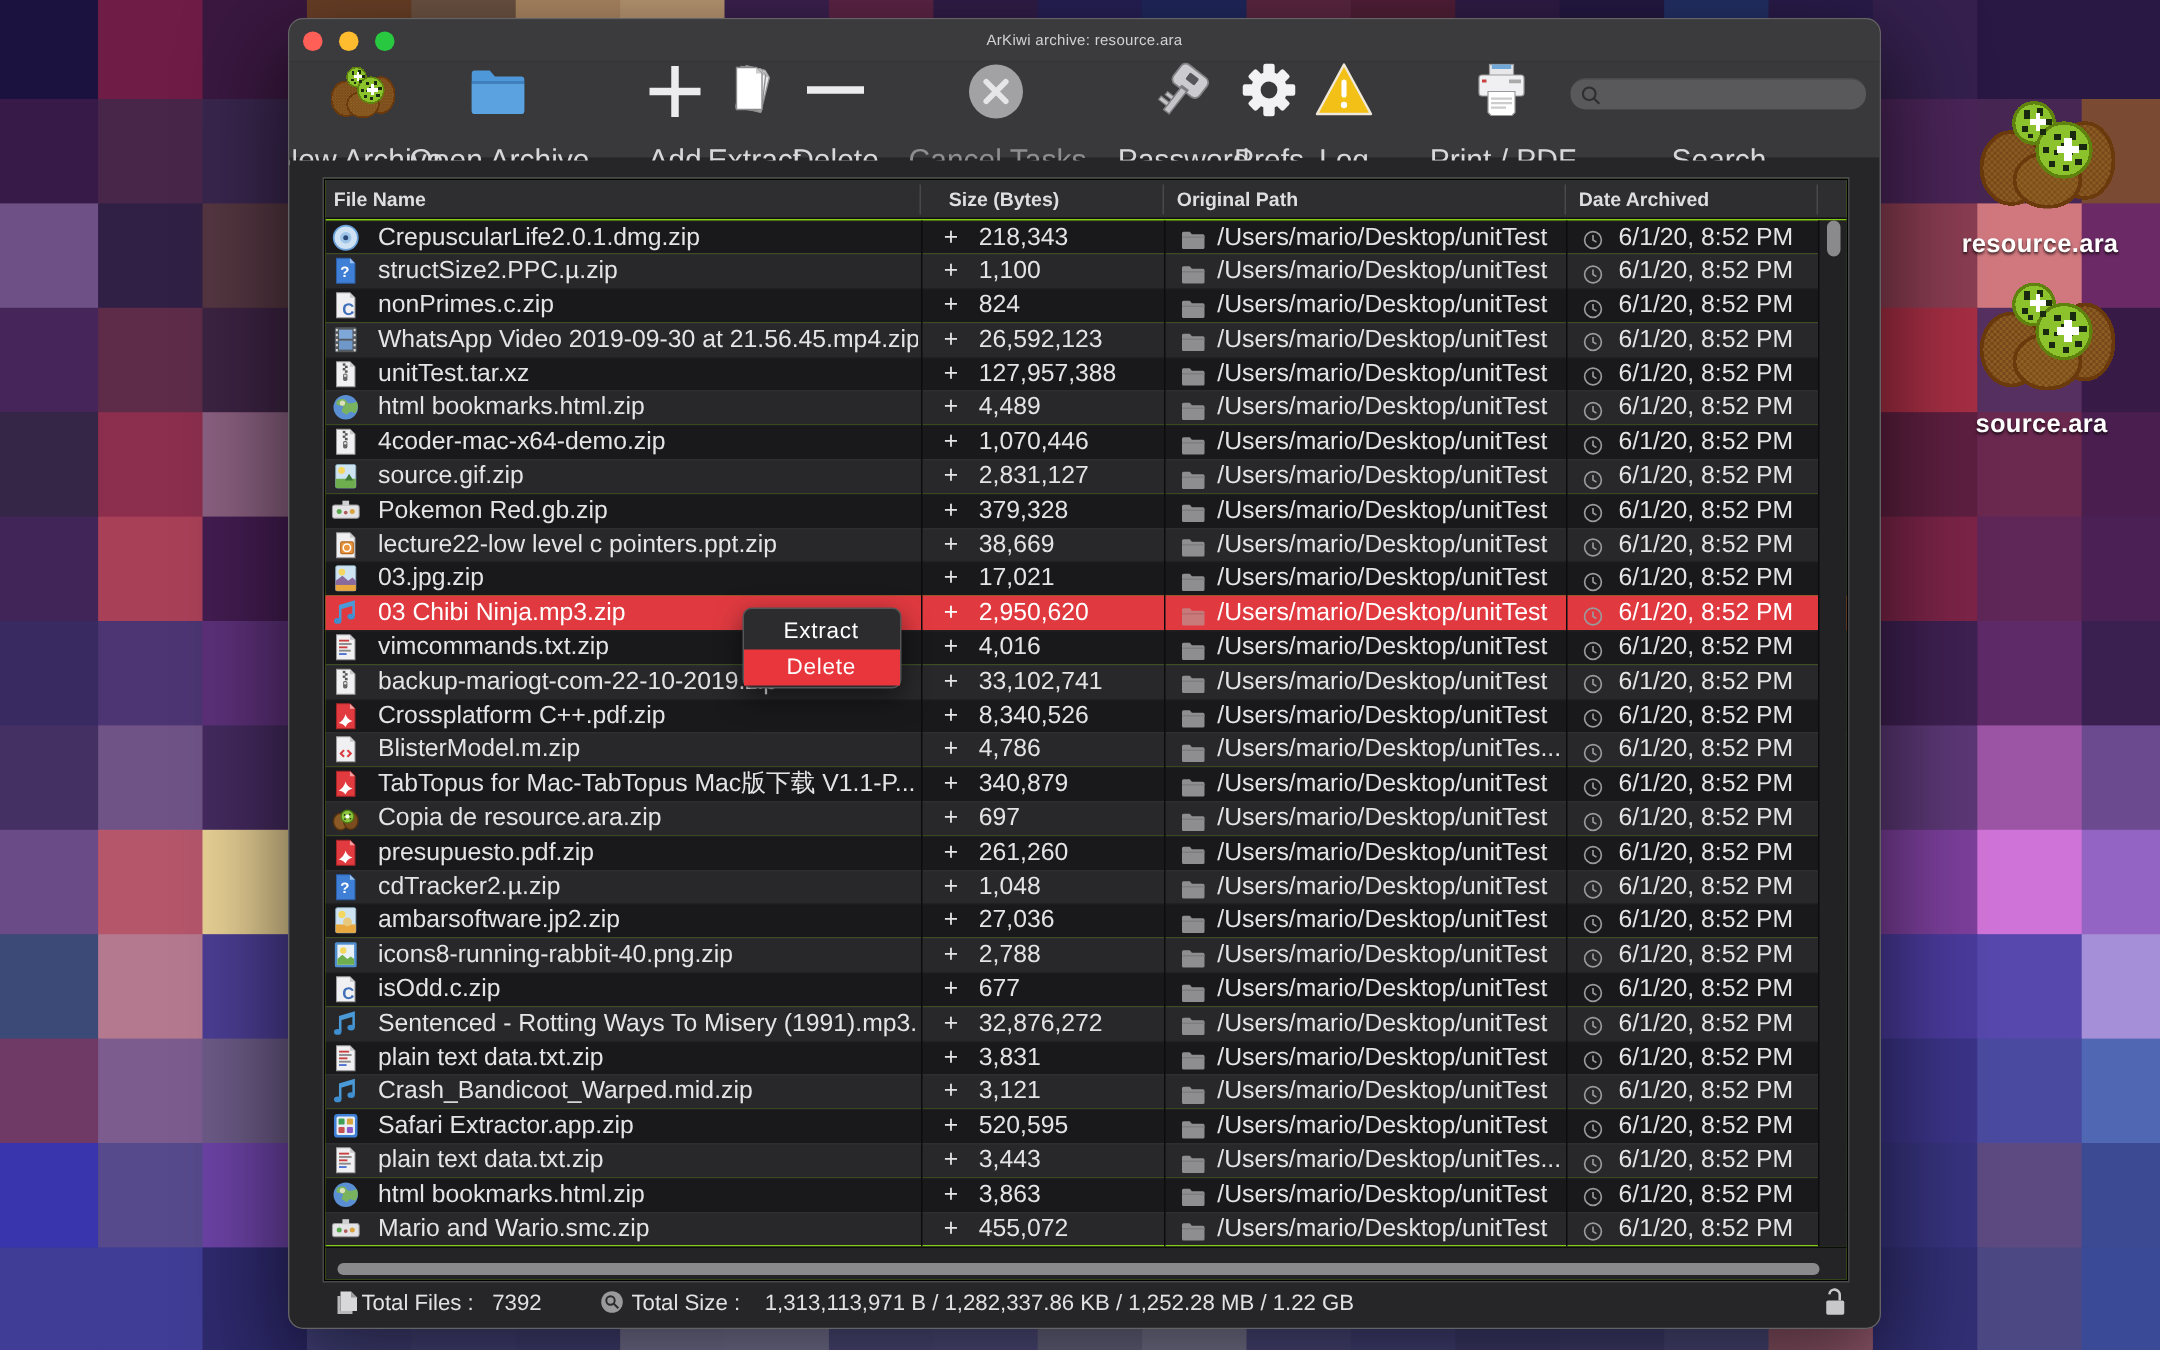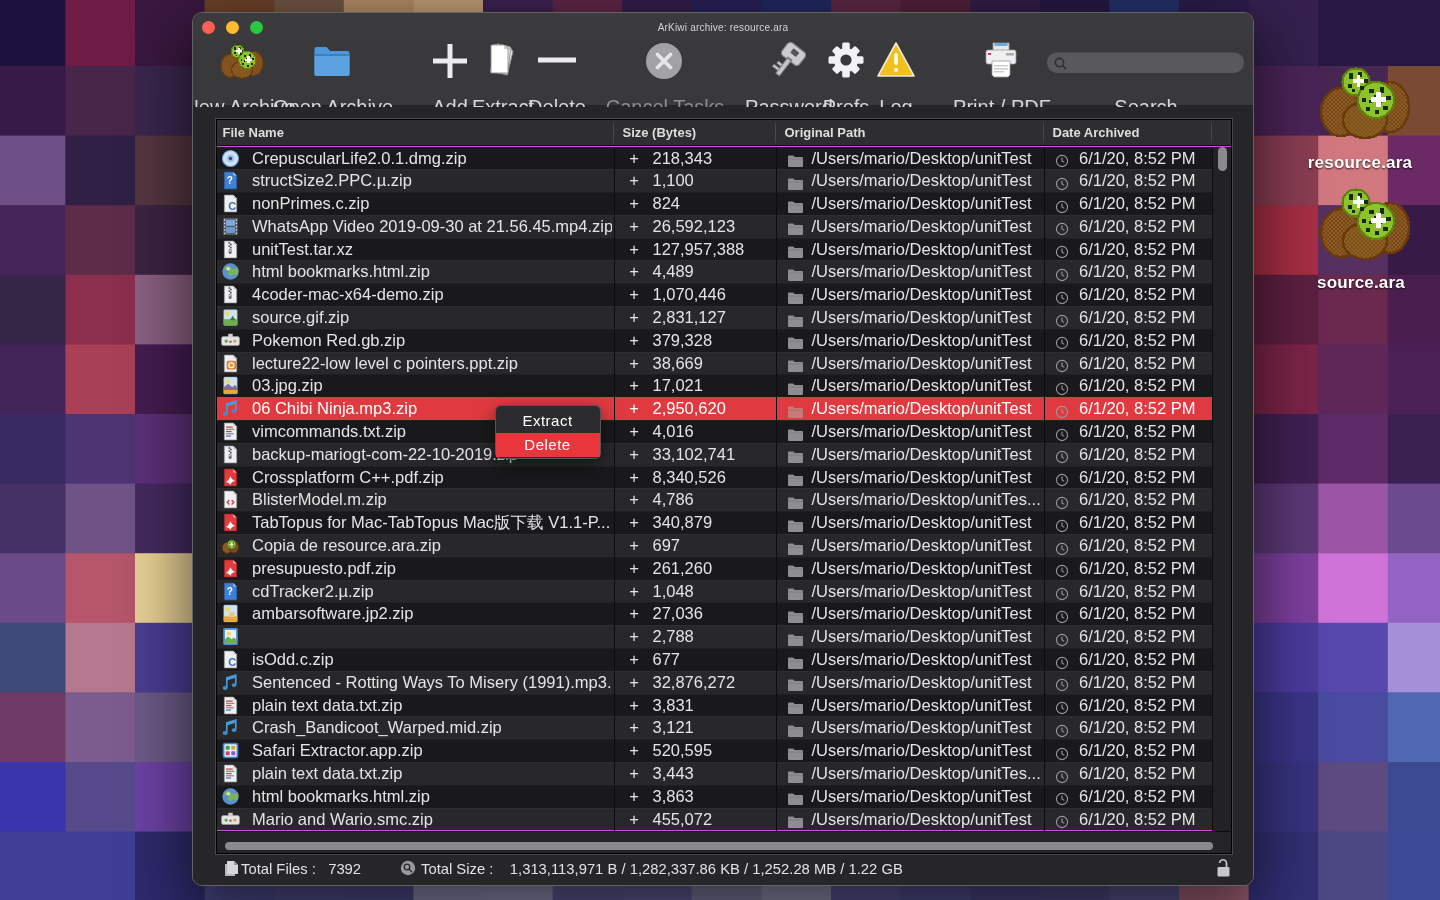"File Name" #table { background: #d946ef -> #84cc16 }
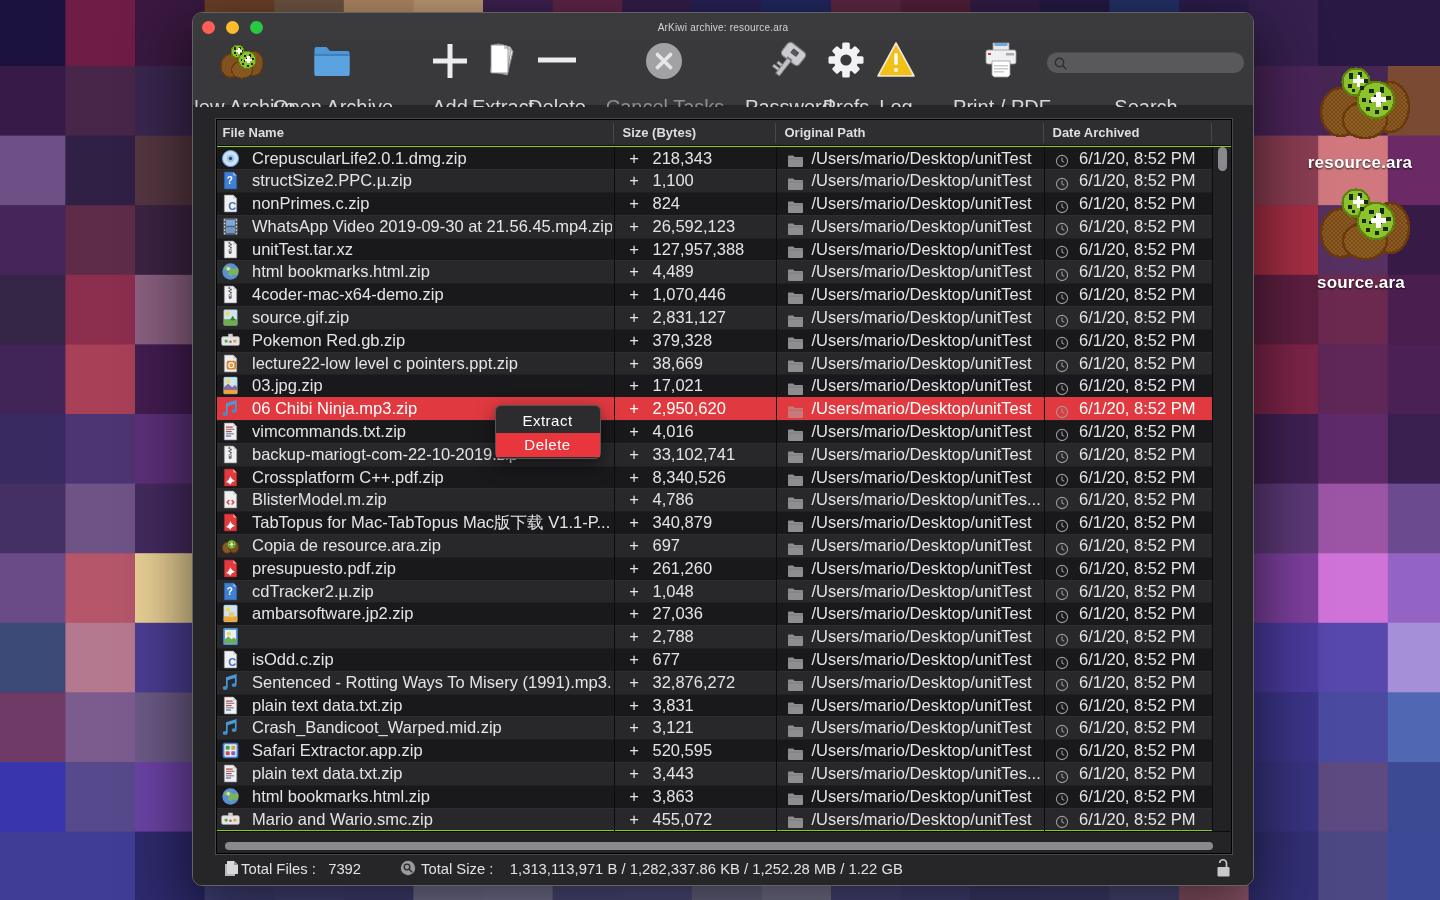"Size (Bytes)" span.hcell { left: 406px -> 416px }
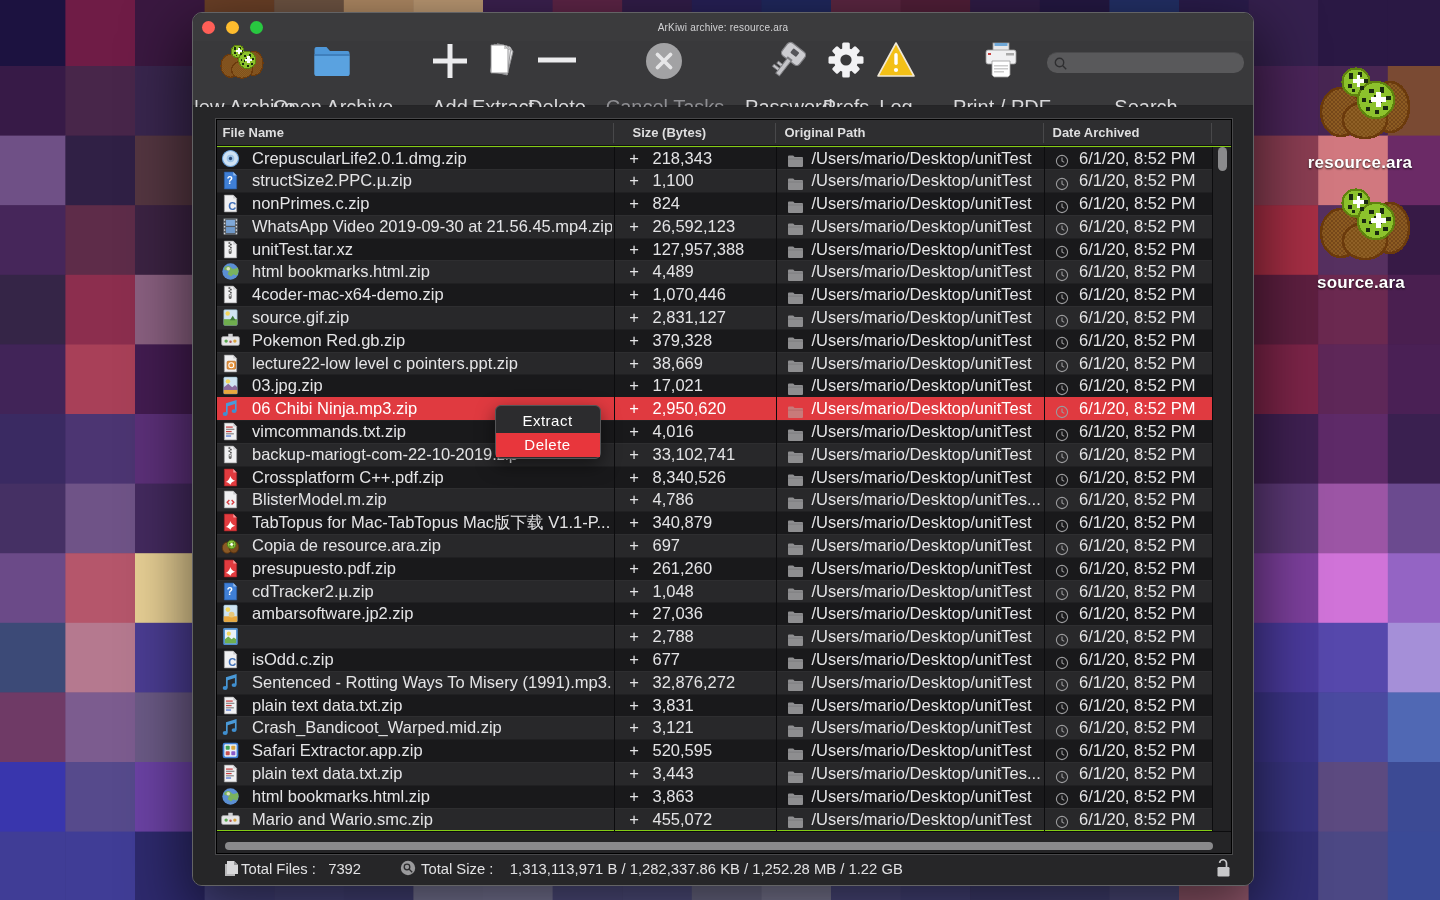"06 Chibi Ninja.mp3.zip" span.nm { text: 06 -> 03 }
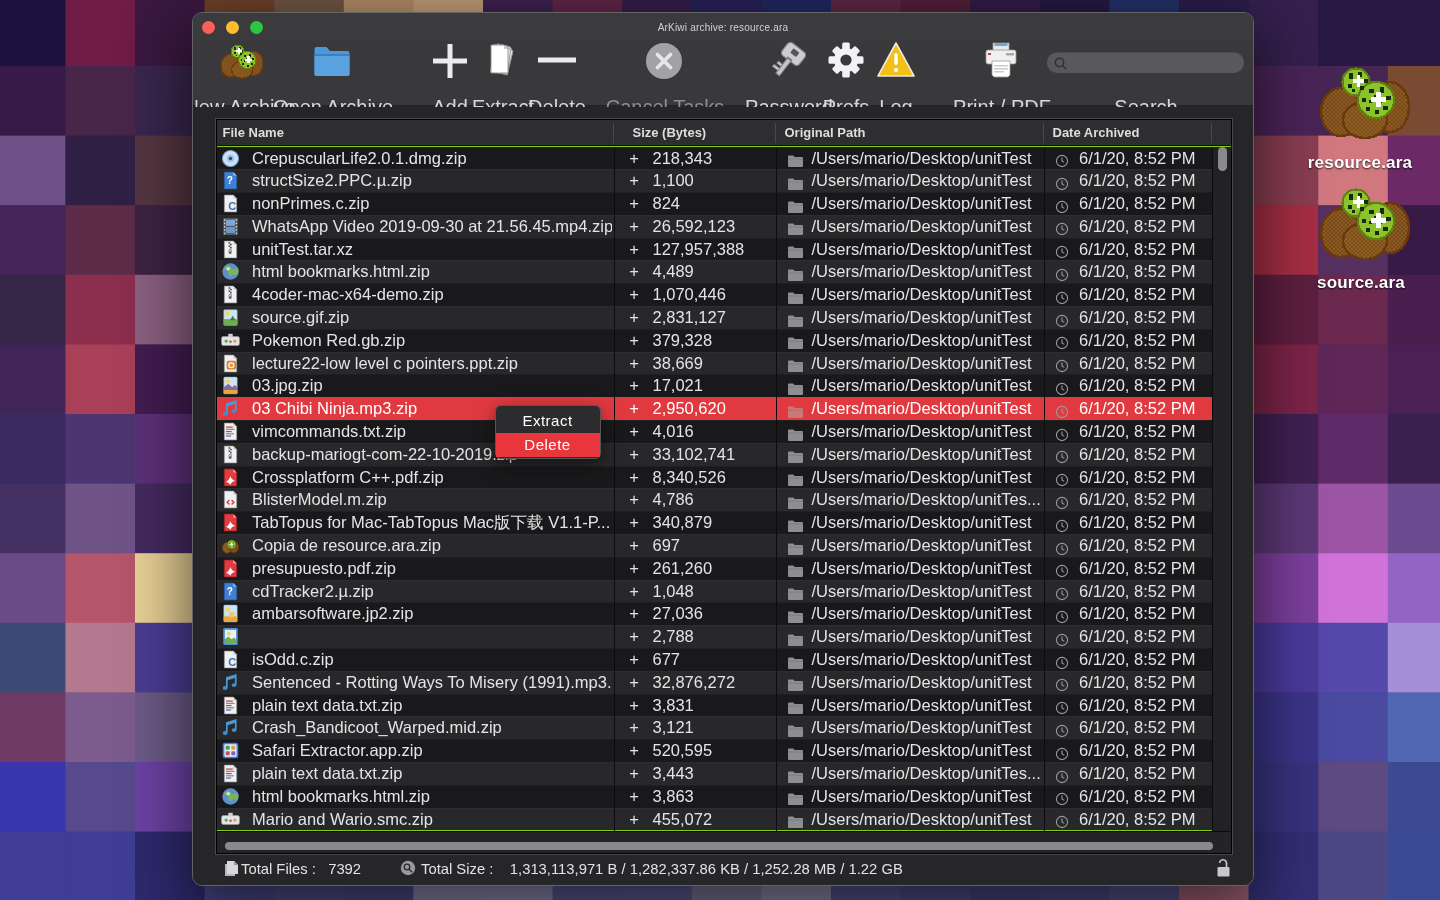"icons8-running-rabbit-40.png.zip" span.nm { html: none -> <span>icons8-running-rabbit-40.png.zip</span> }
